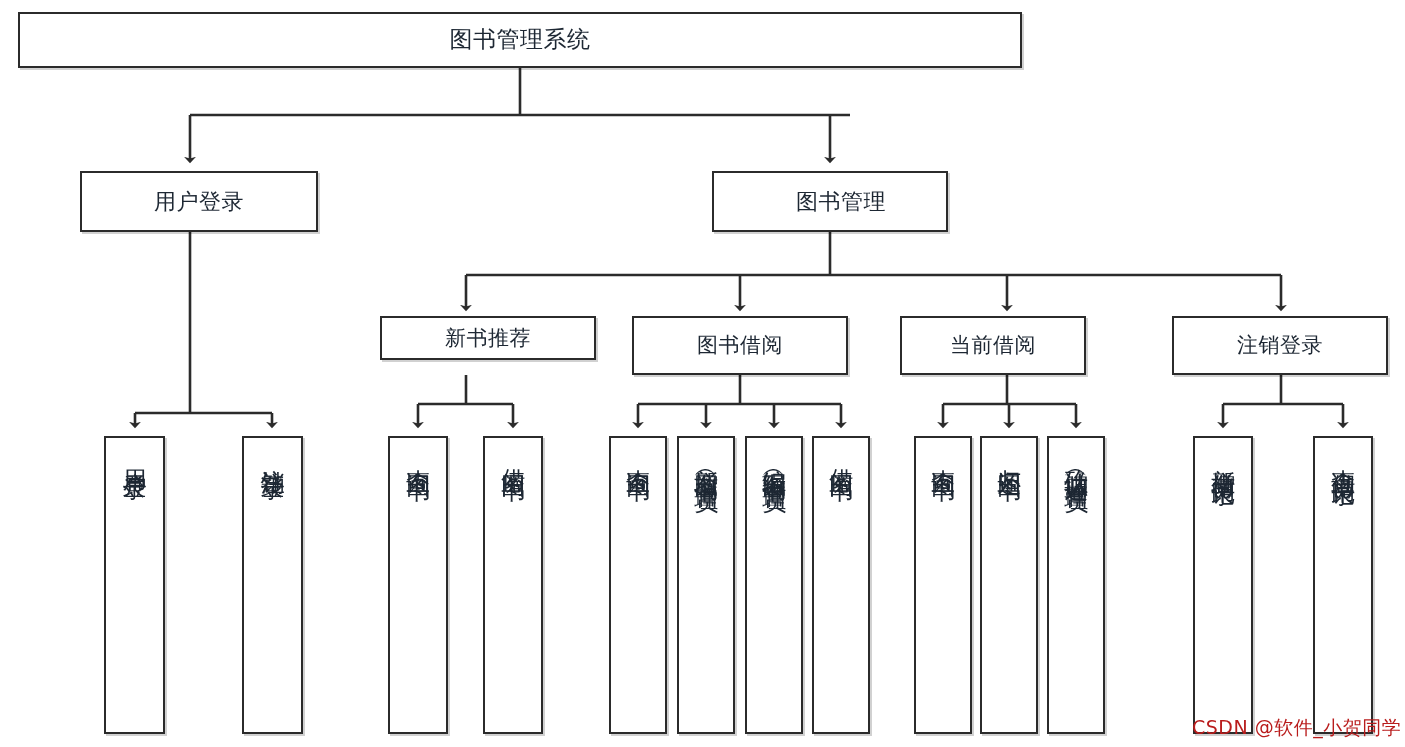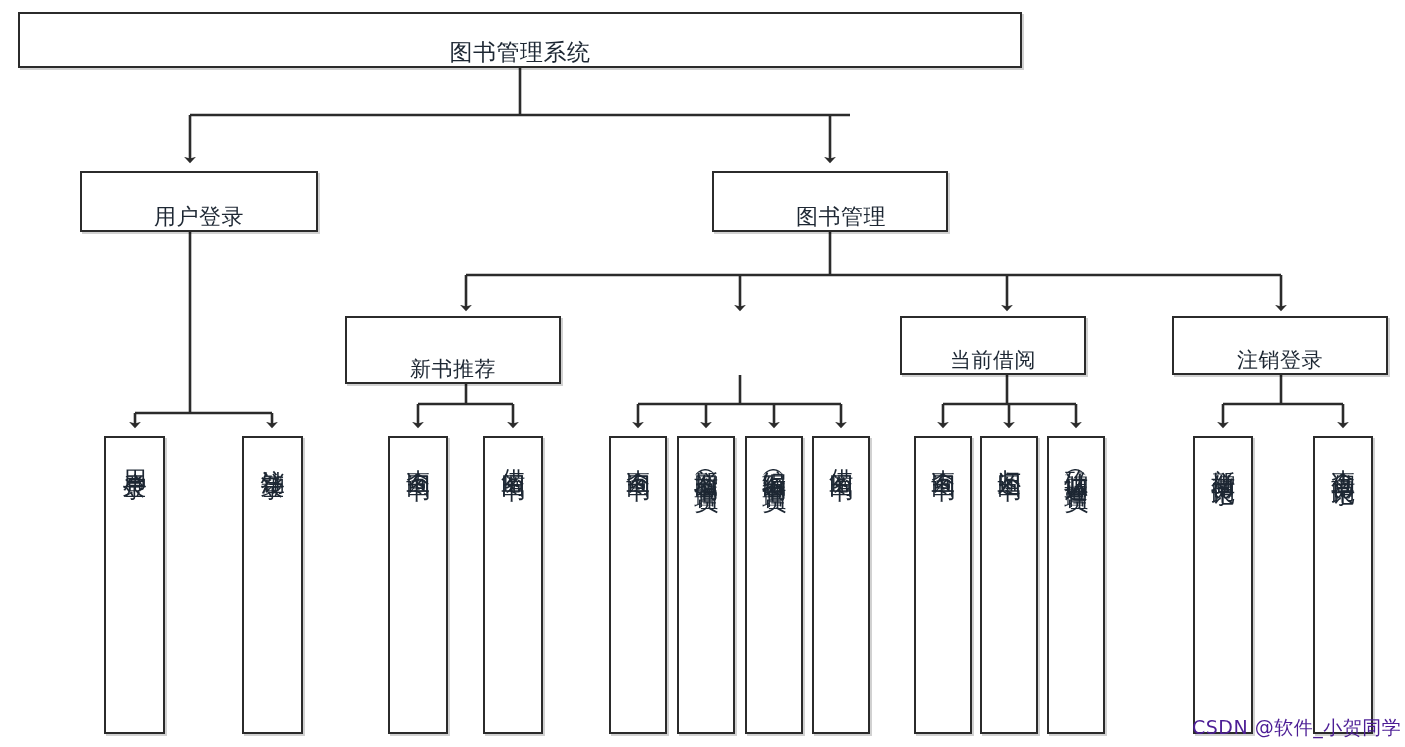"图书管理系统" .node { align-items: flex-end -> center }
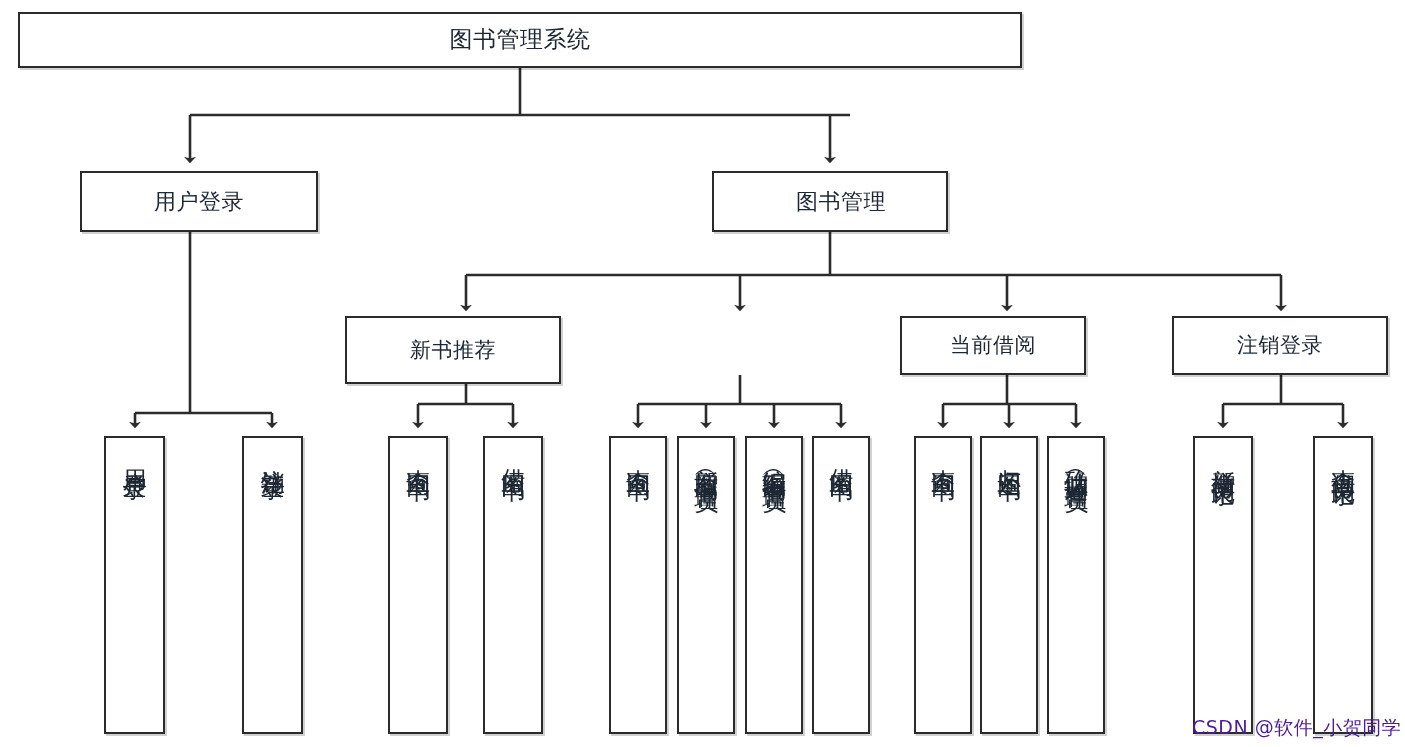"新书推荐" div.node { height: 68px -> 44px; left: 345px -> 380px }
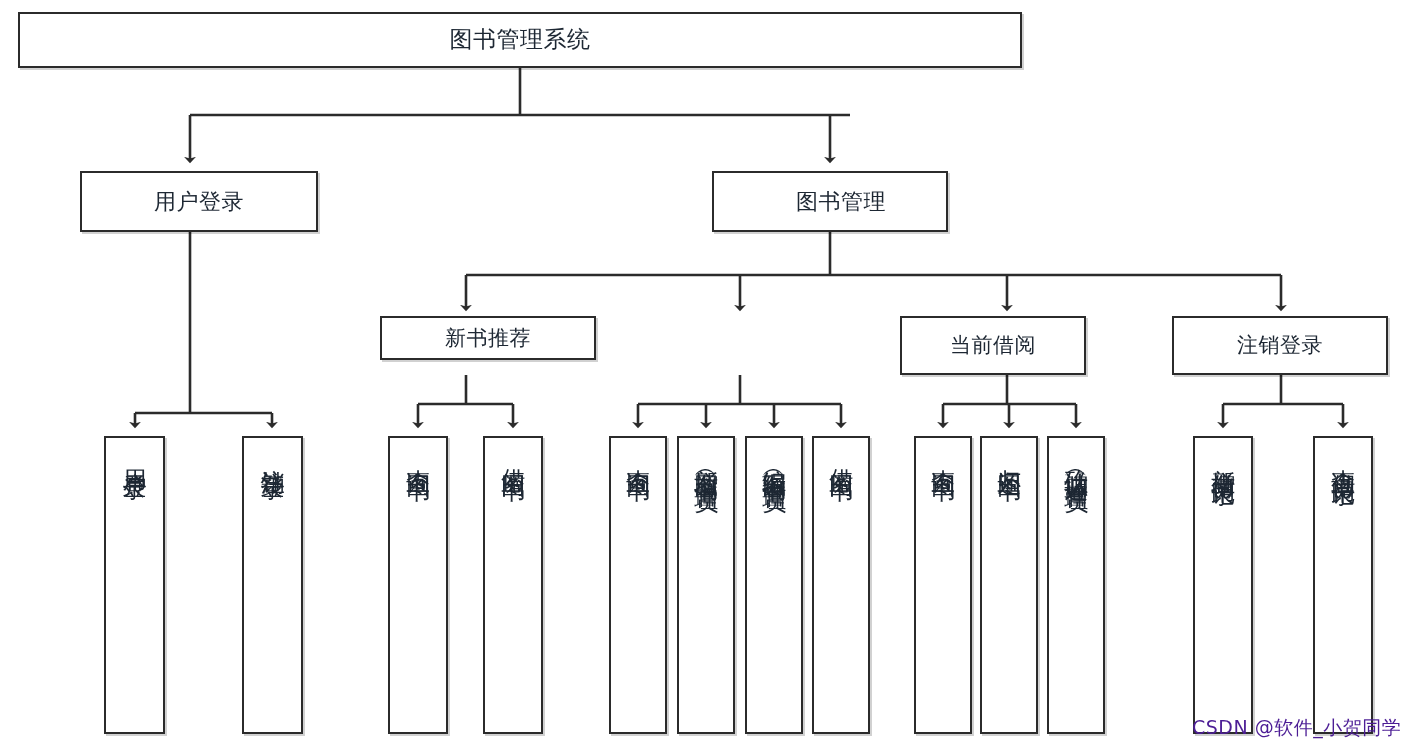"图书借阅" div.node { html: none -> <div> <span>图书借阅</span> </div> }
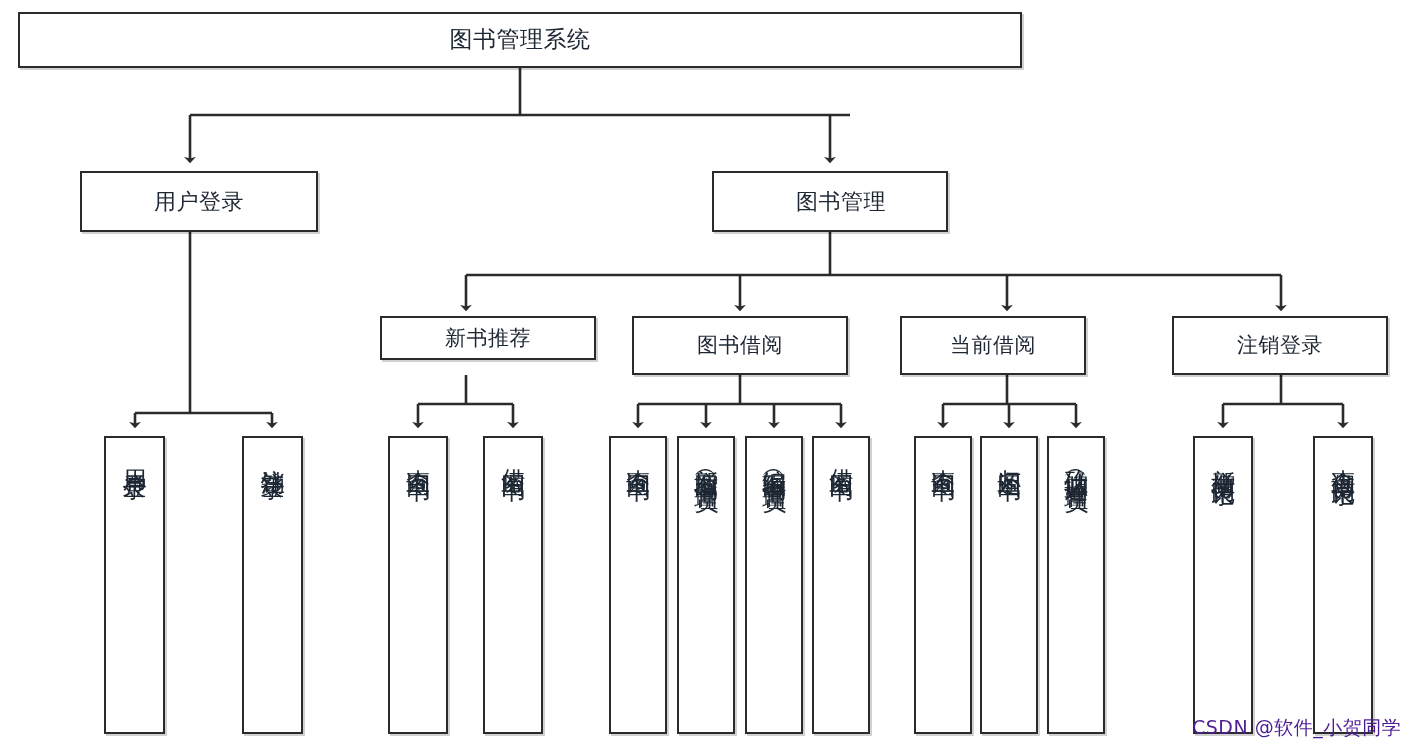"CSDN @软件_小贺同学" .watermark { color: #4c1d95 -> #b91c1c }
